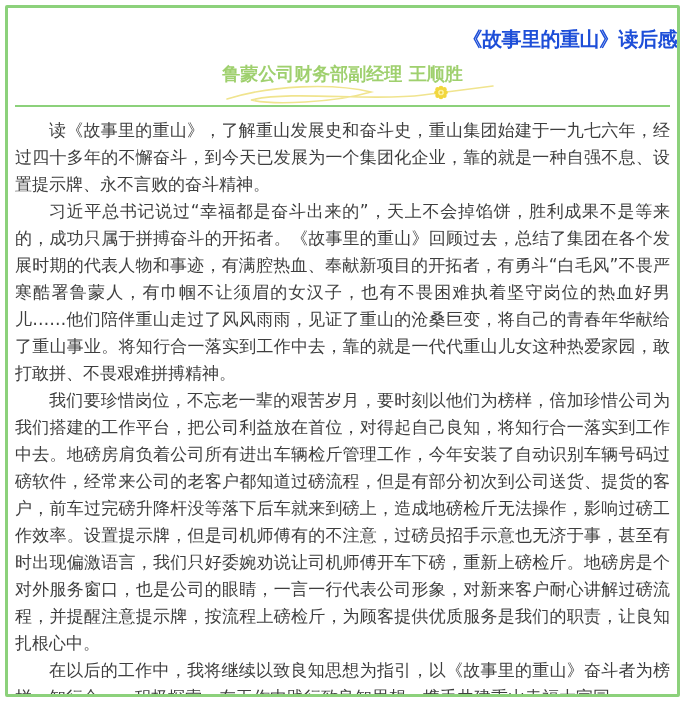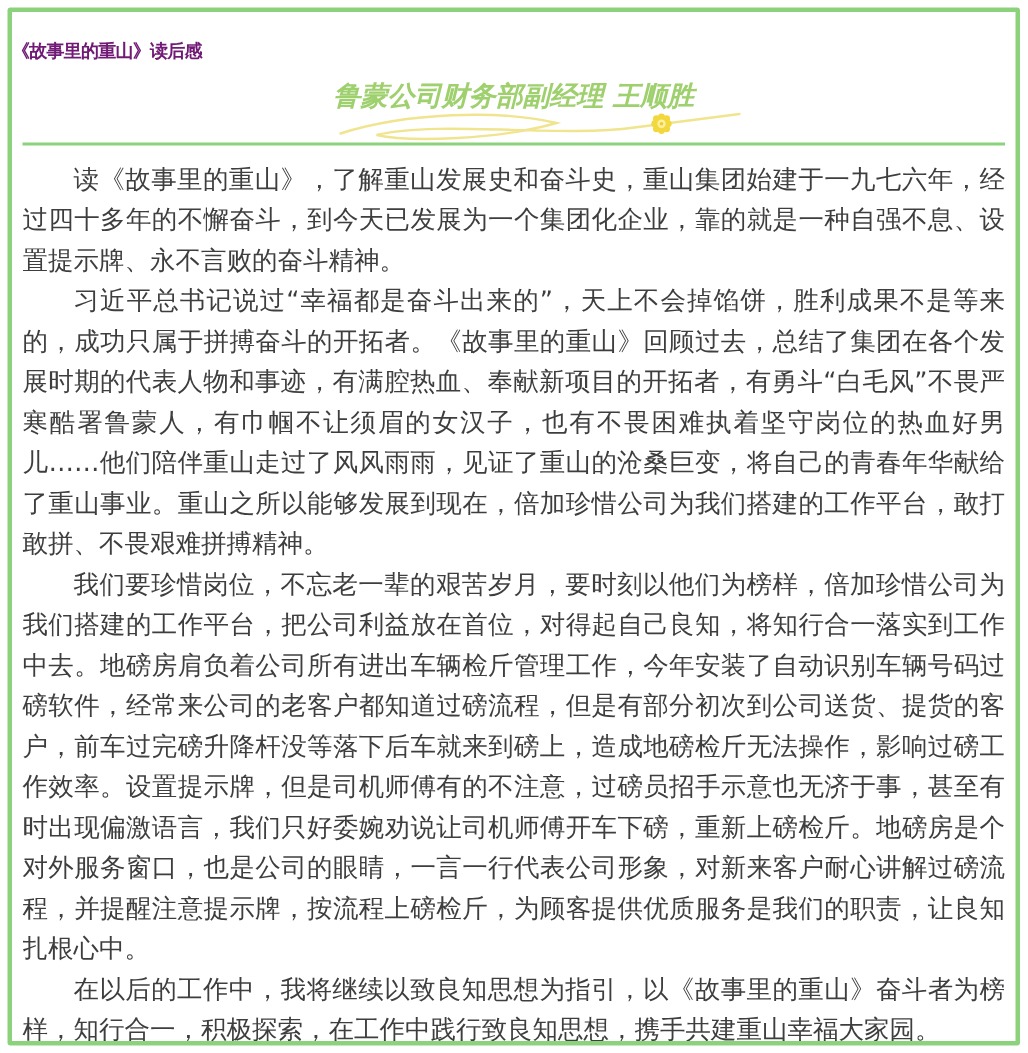"《故事里的重山》读后感" .doc-title { color: #701a75 -> #1d4ed8; font-size: 12px -> 20px; text-align: left -> right }
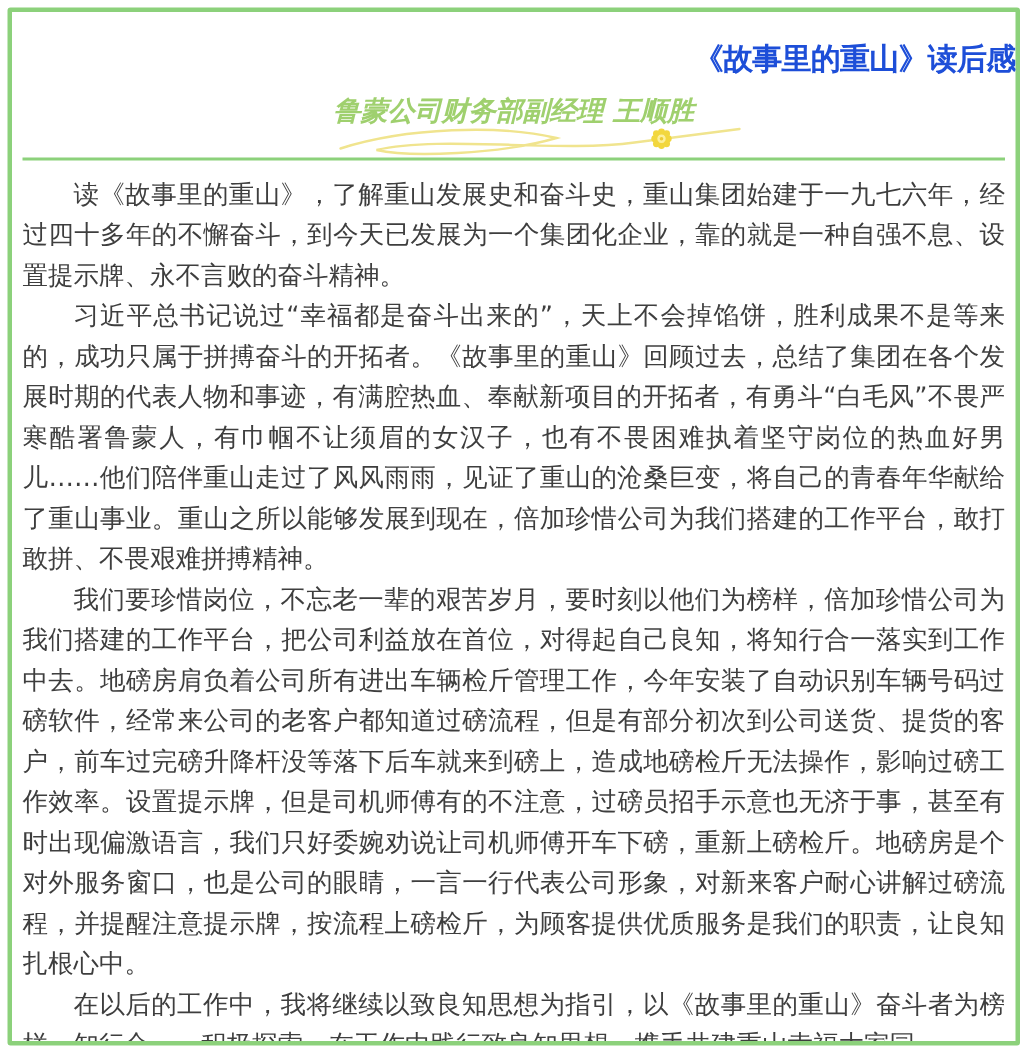"鲁蒙公司财务部副经理 王顺胜" .doc-author { font-style: italic -> none }
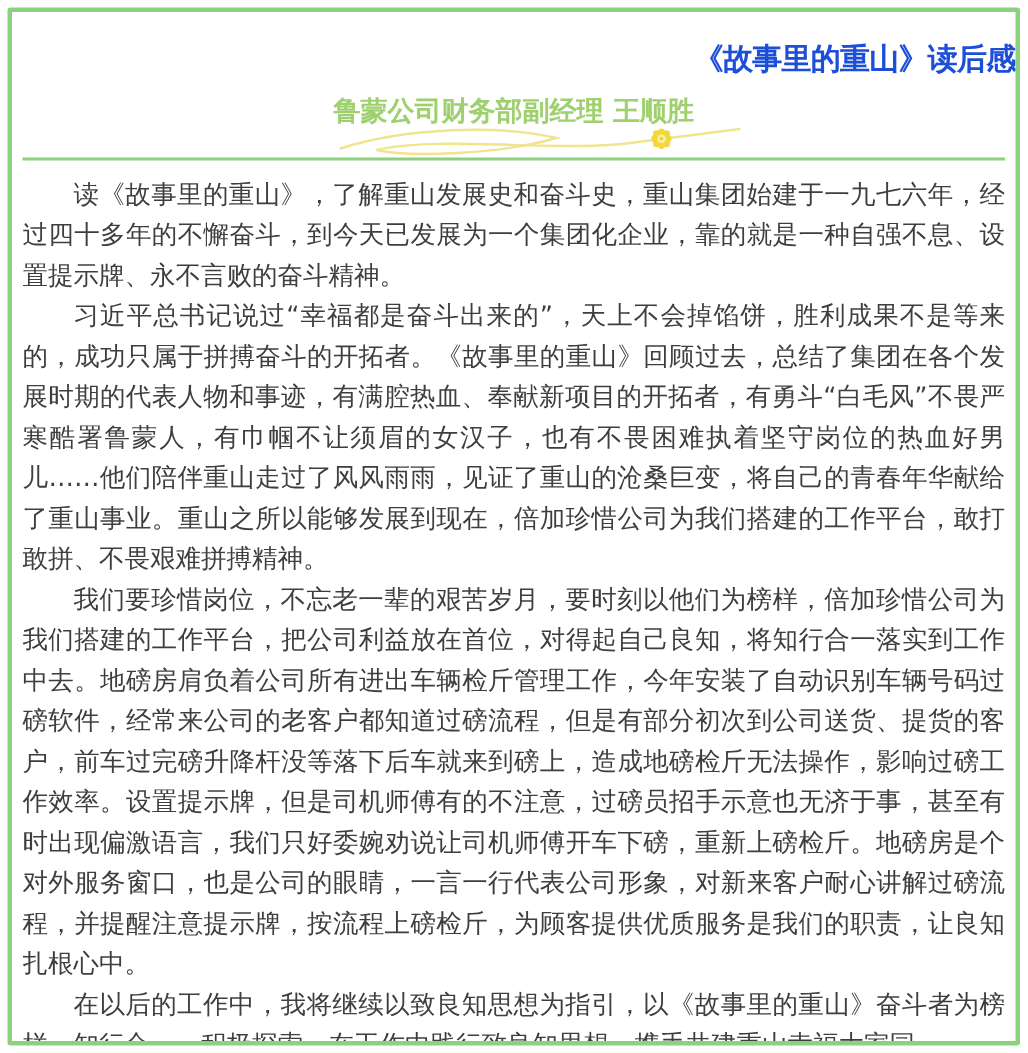"习近平总书记说过“幸福都是奋斗出来的”，天上不会掉馅饼，胜利成果不是等来的，成功" p { text: 重山之所以能够发展到现在，倍加珍惜公司为我们搭建的工作平台 -> 将知行合一落实到工作中去，靠的就是一代代重山儿女这种热爱家园 }
